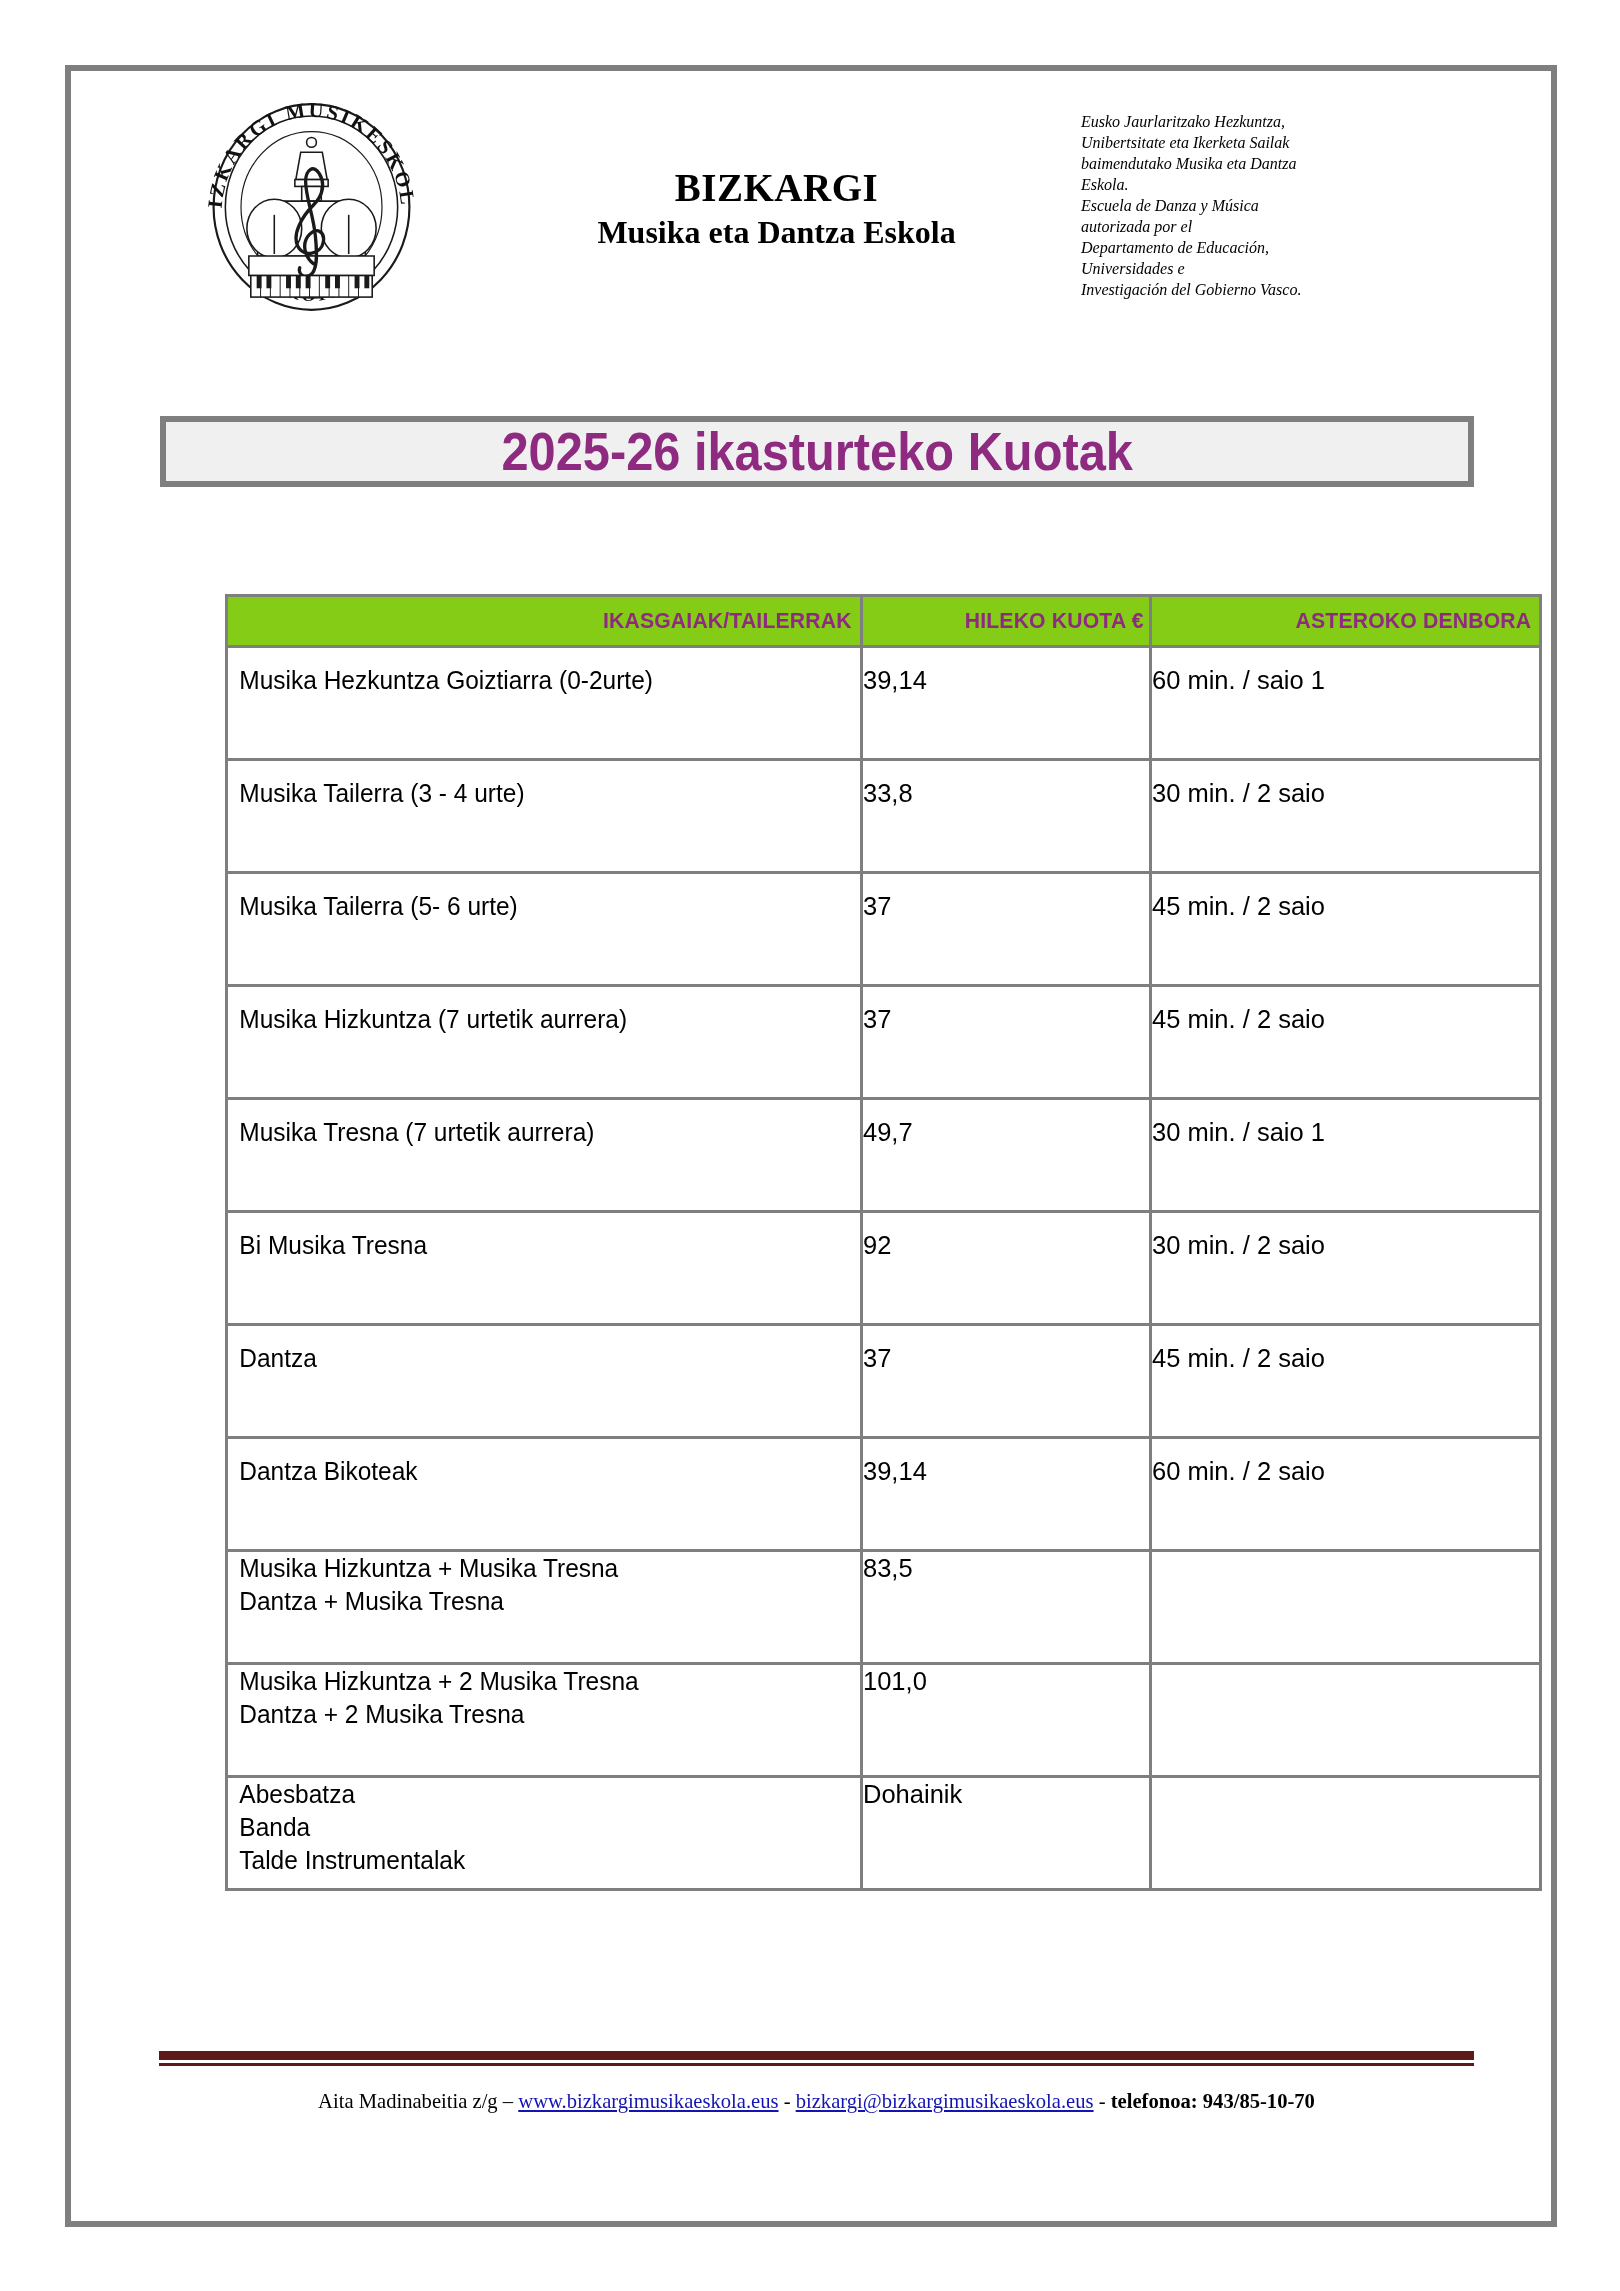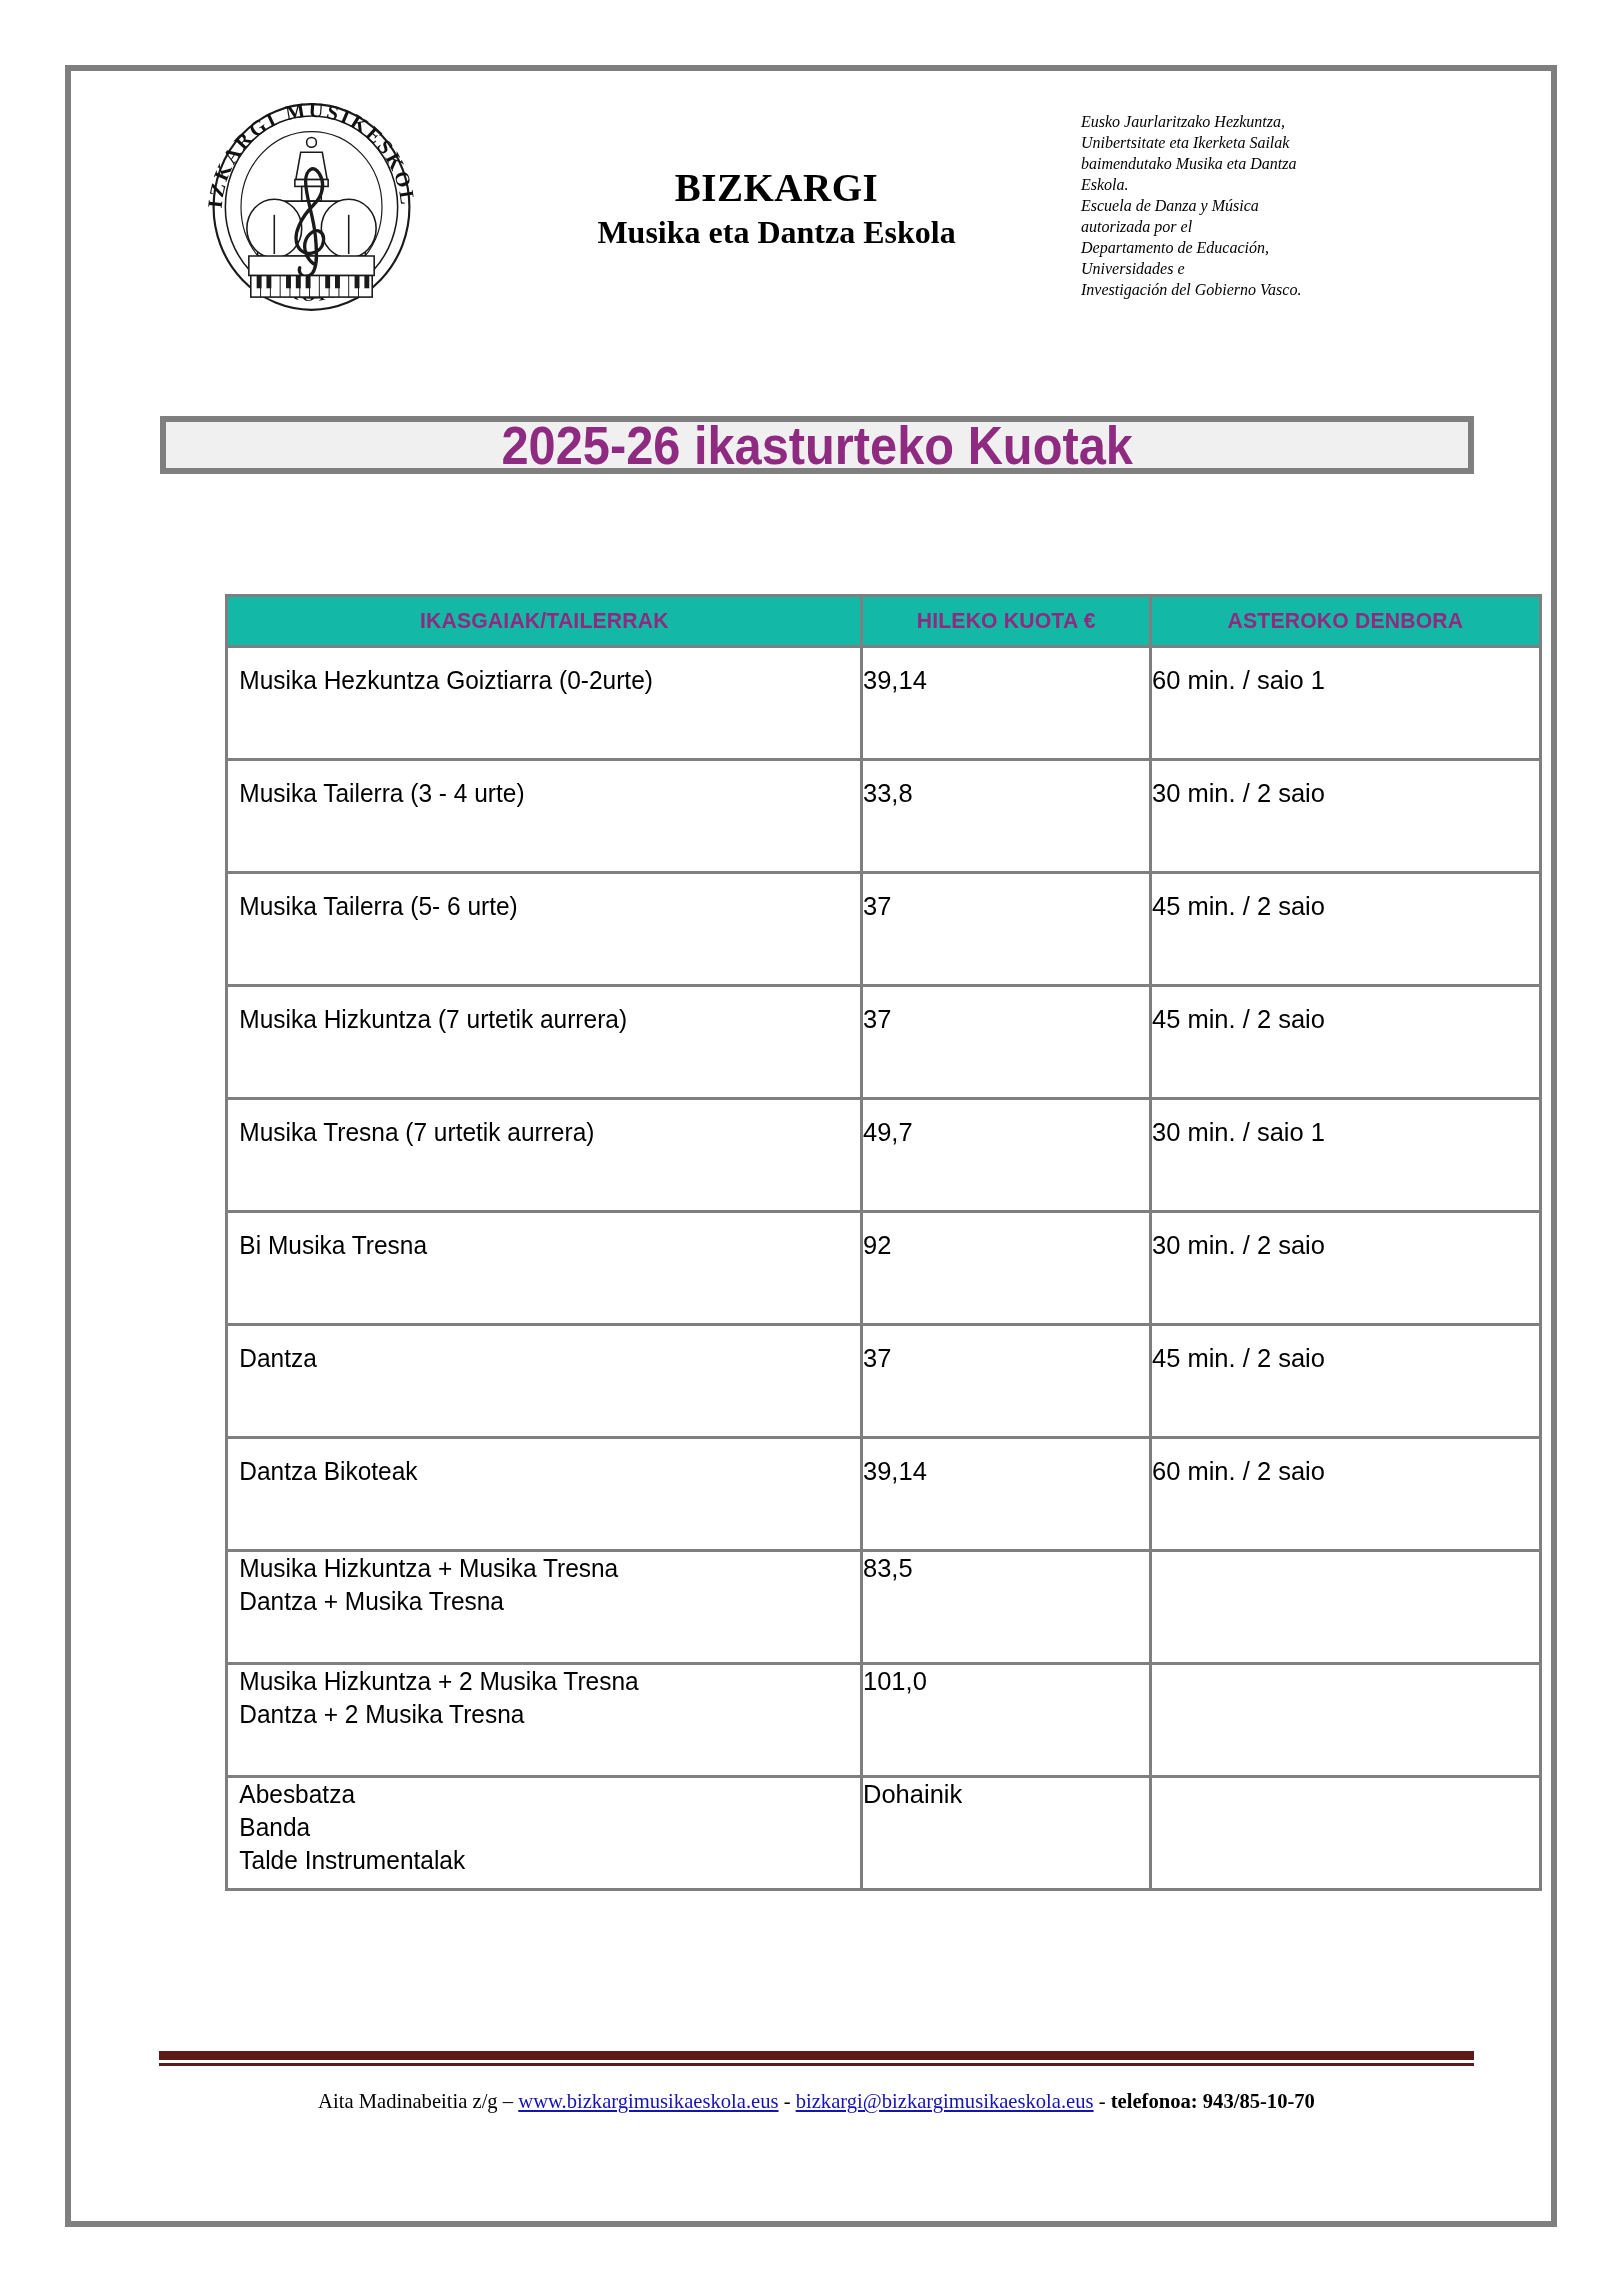"2025-26 ikasturteko Kuotak" #title-banner { height: 58px -> 71px }
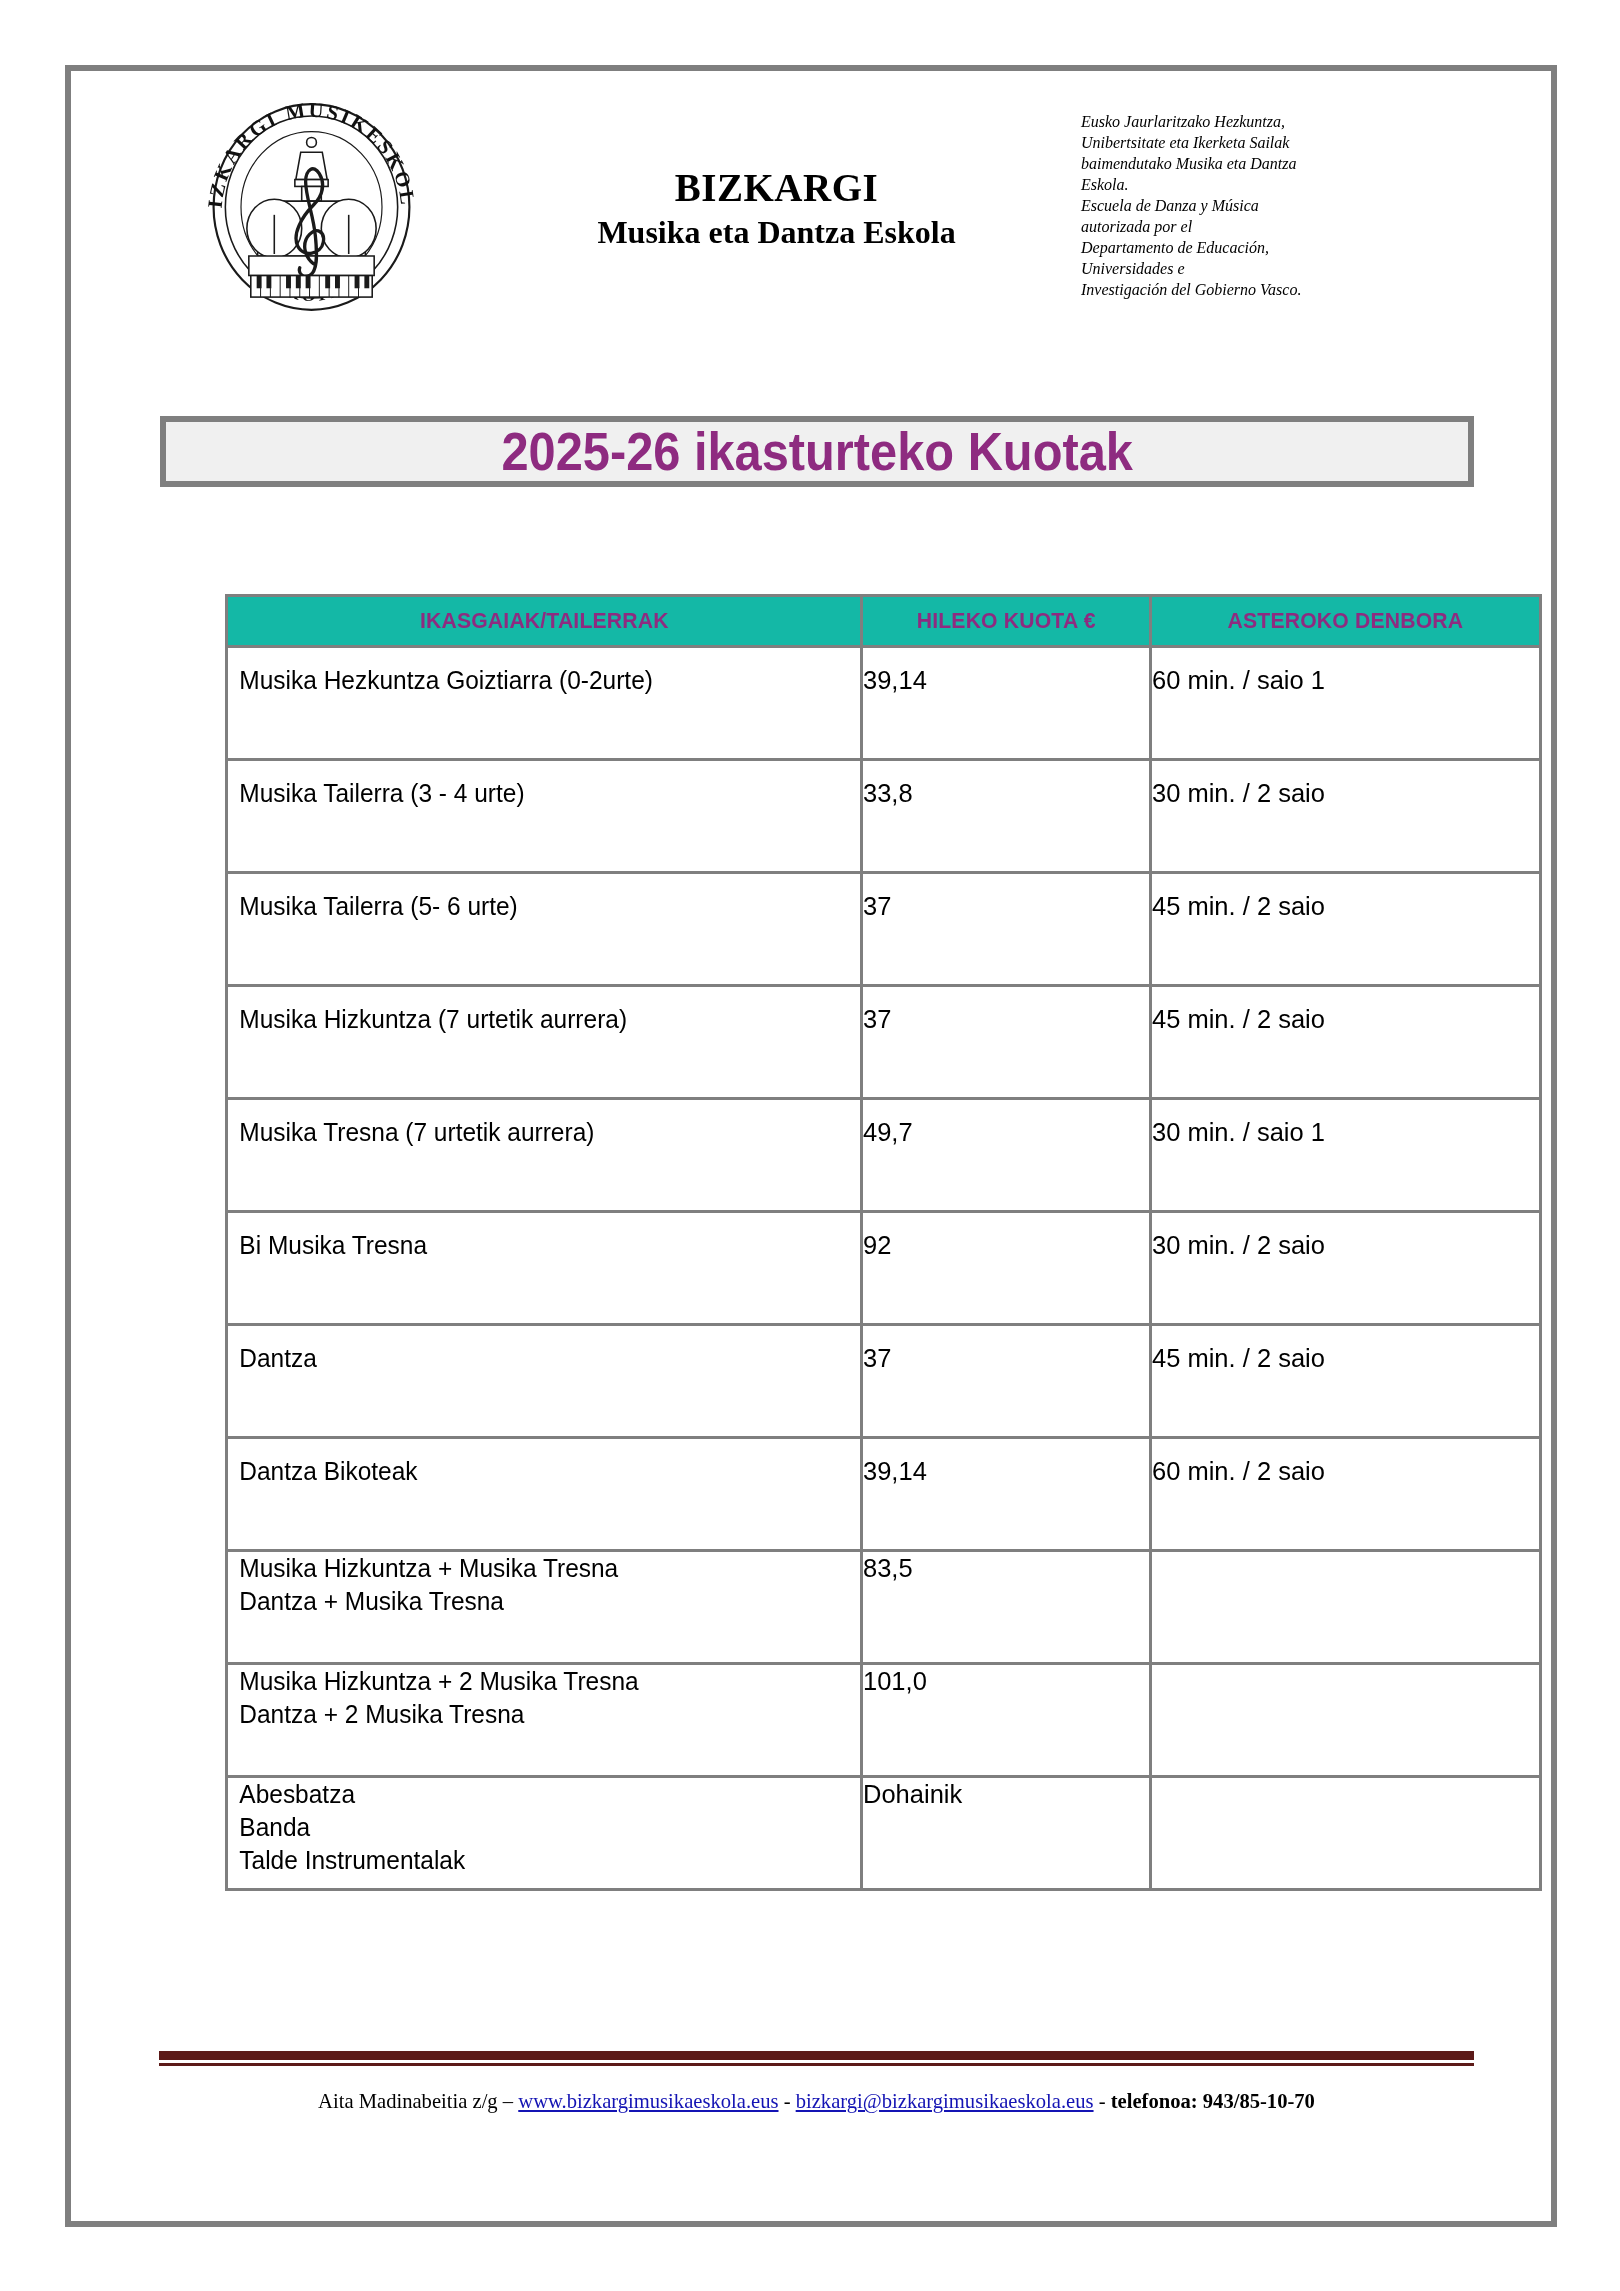"IKASGAIAK/TAILERRAK" #fee-table thead th { background: #14b8a6 -> #84cc16; text-align: center -> right }
